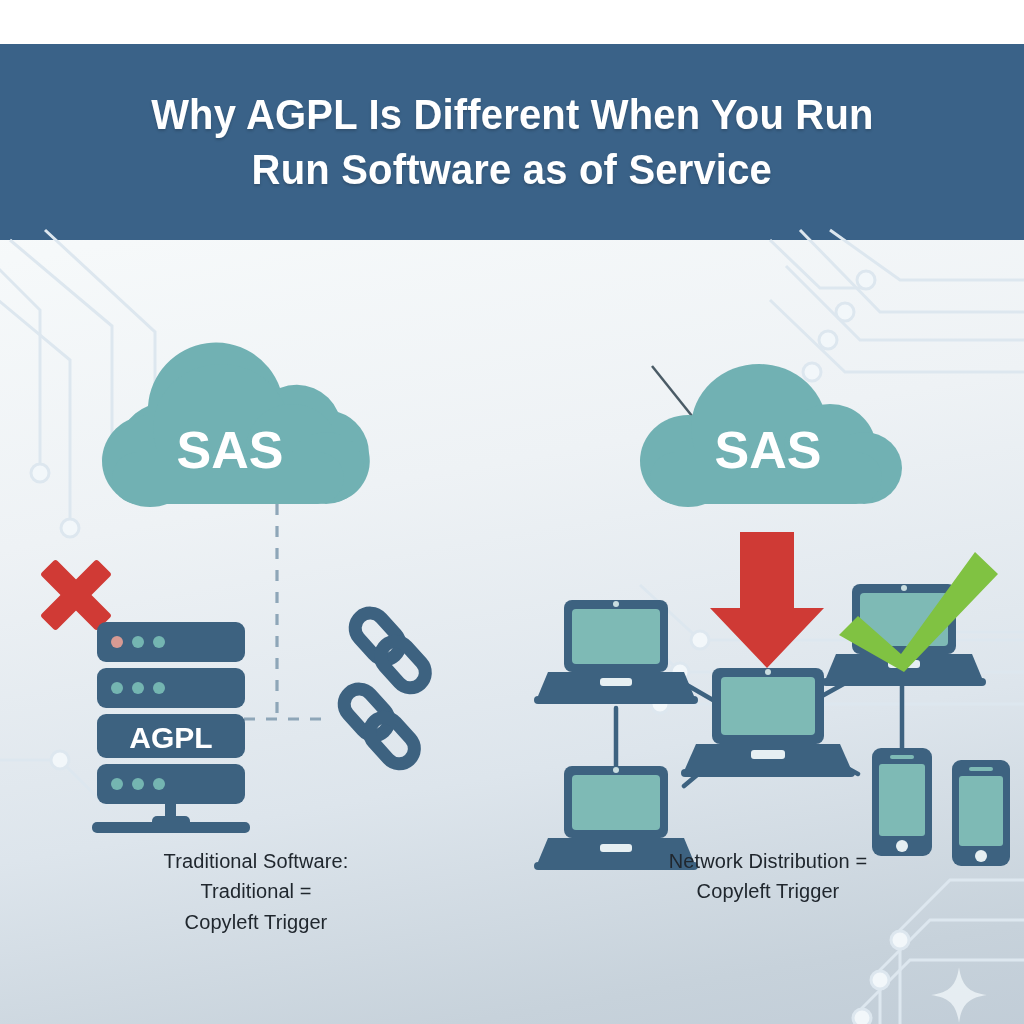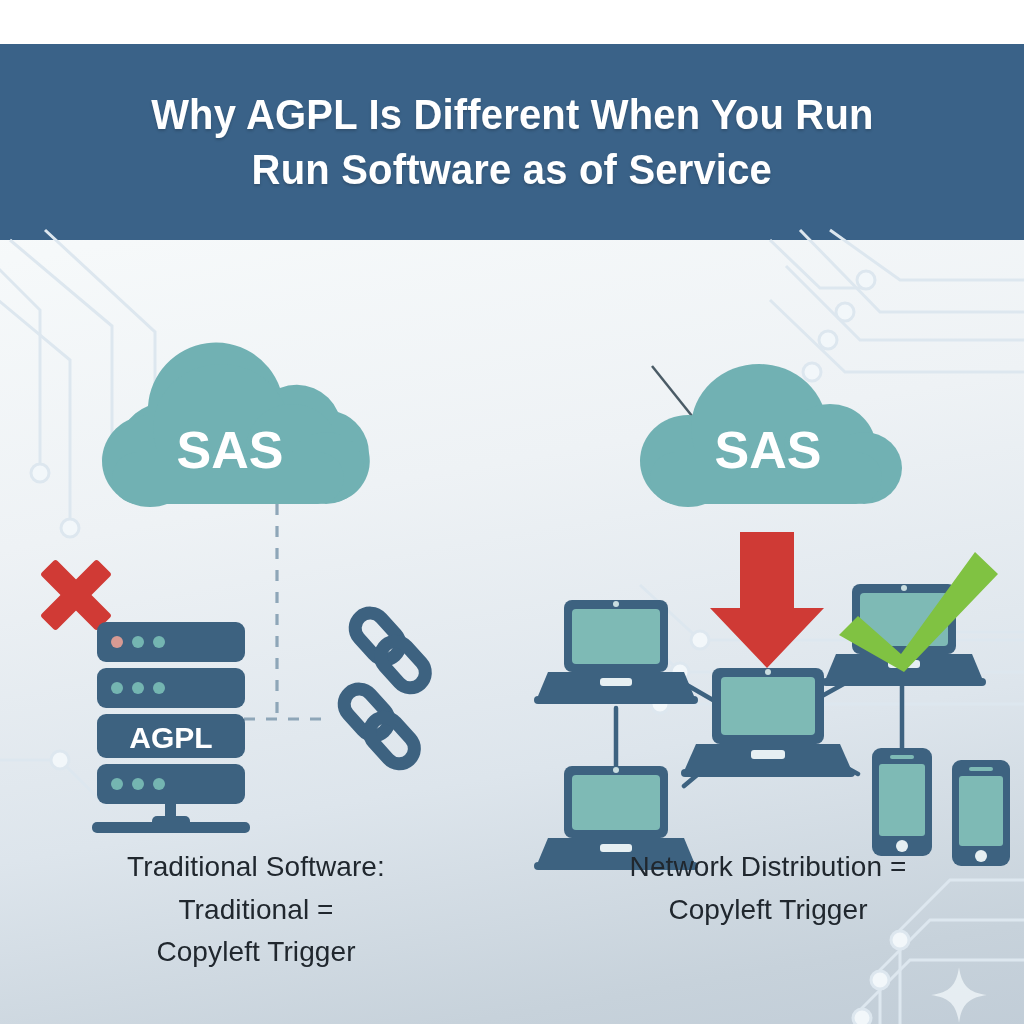"Traditional Software:" .caption { font-size: 28px -> 20px }
